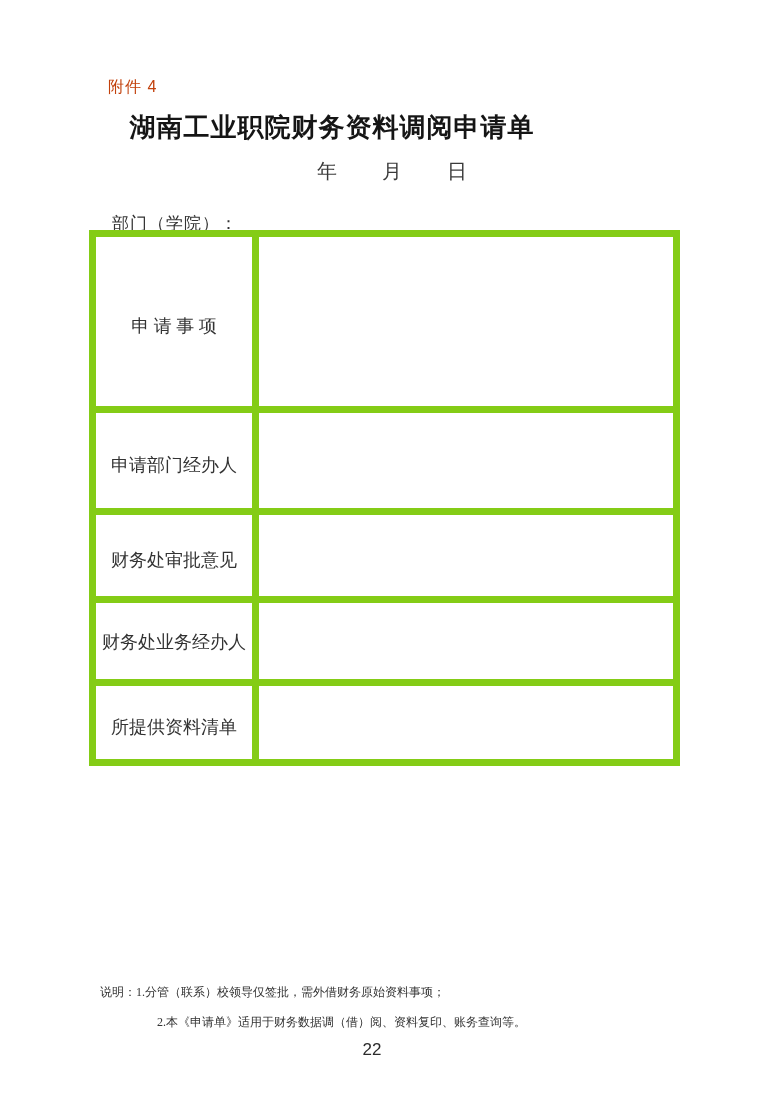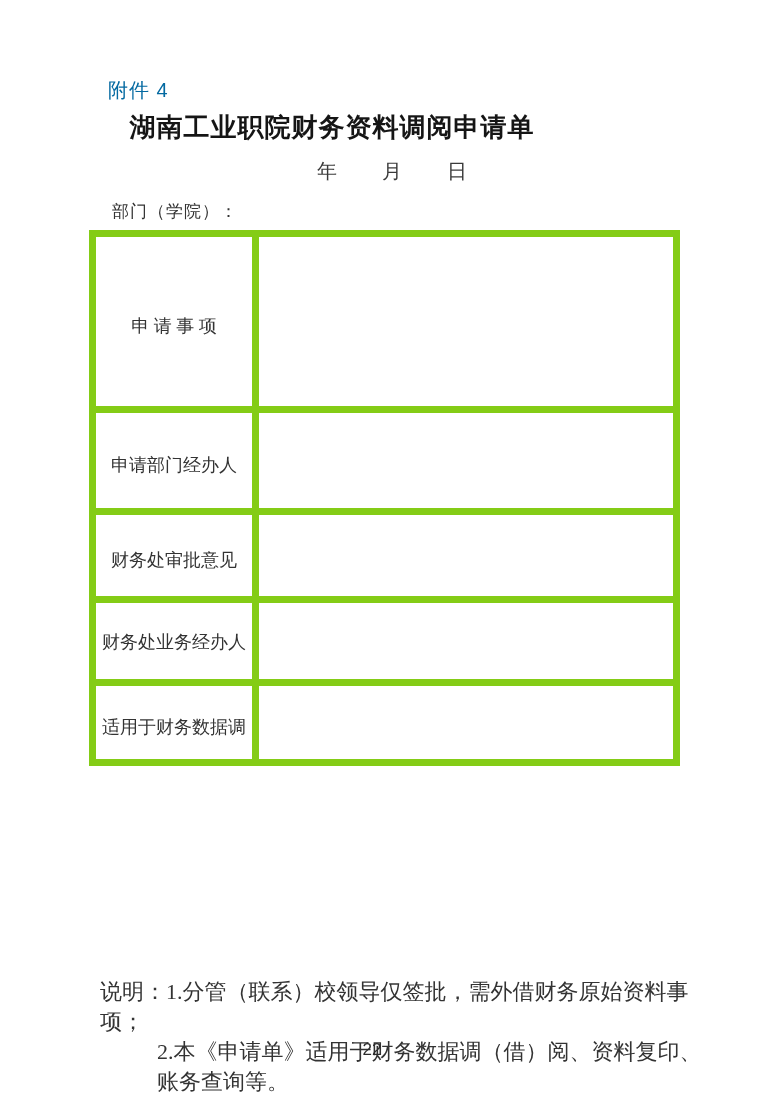"附件 4" .attachment-label { color: #0369a1 -> #c2410c; font-size: 20px -> 16px }
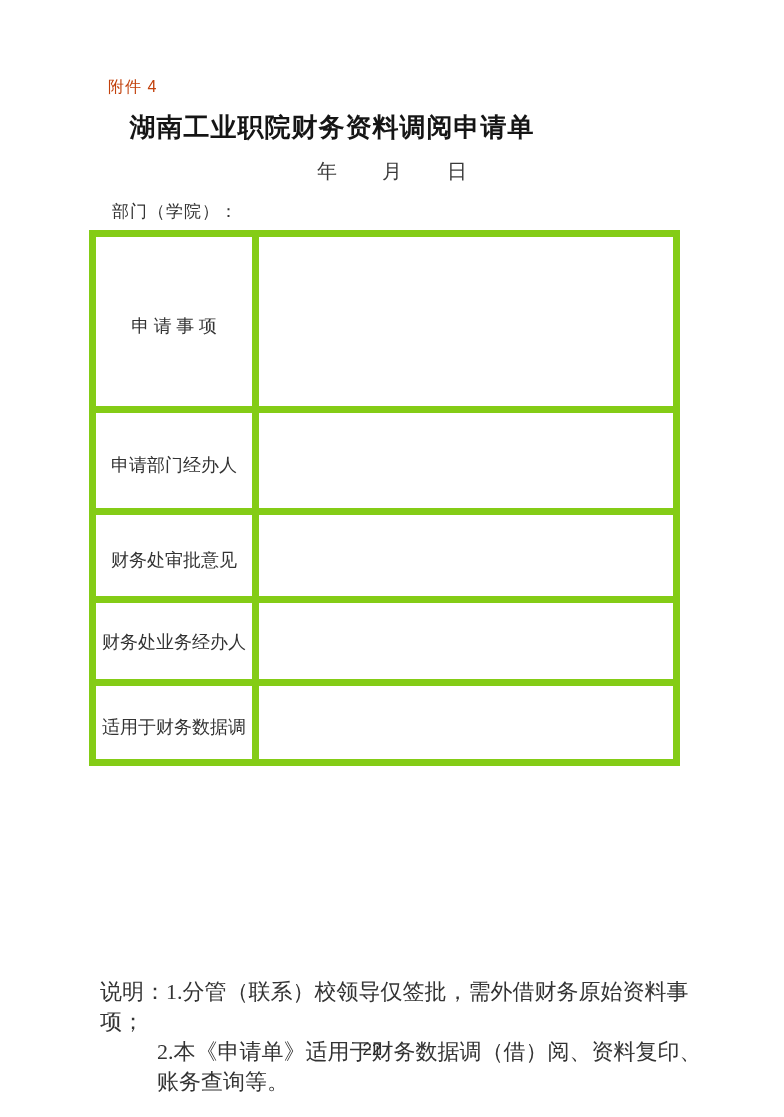"部门（学院）：" .department-label { top: 200px -> 212px }
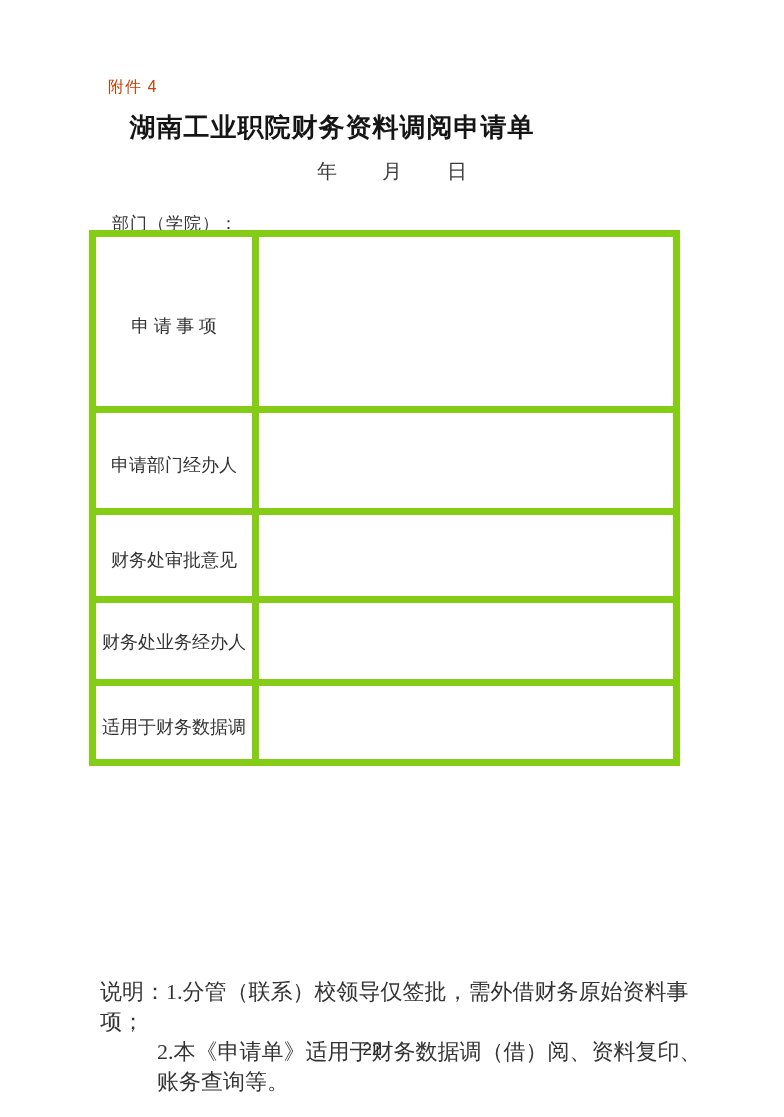"适用于财务数据调" td.label-cell { text: 适用于财务数据调 -> 所提供资料清单 }
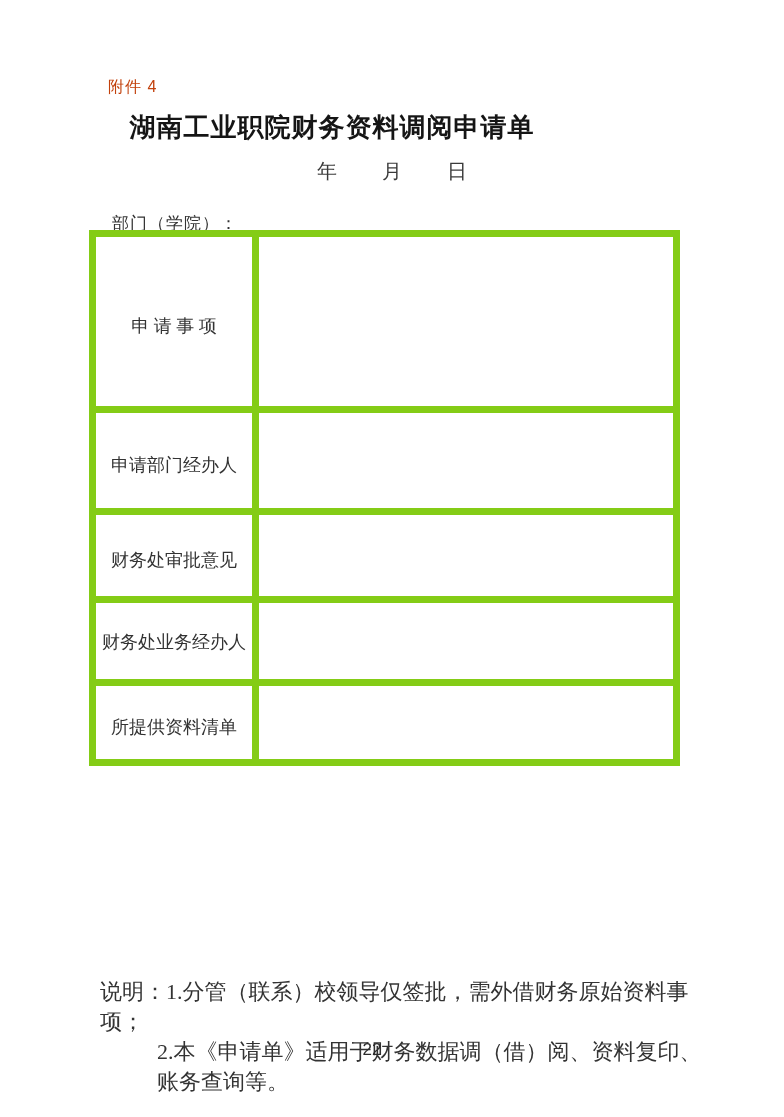"说明：1.分管（联系）校领导仅签批，需外借财务原始资料事项；" .notes { font-size: 22px -> 12px }
